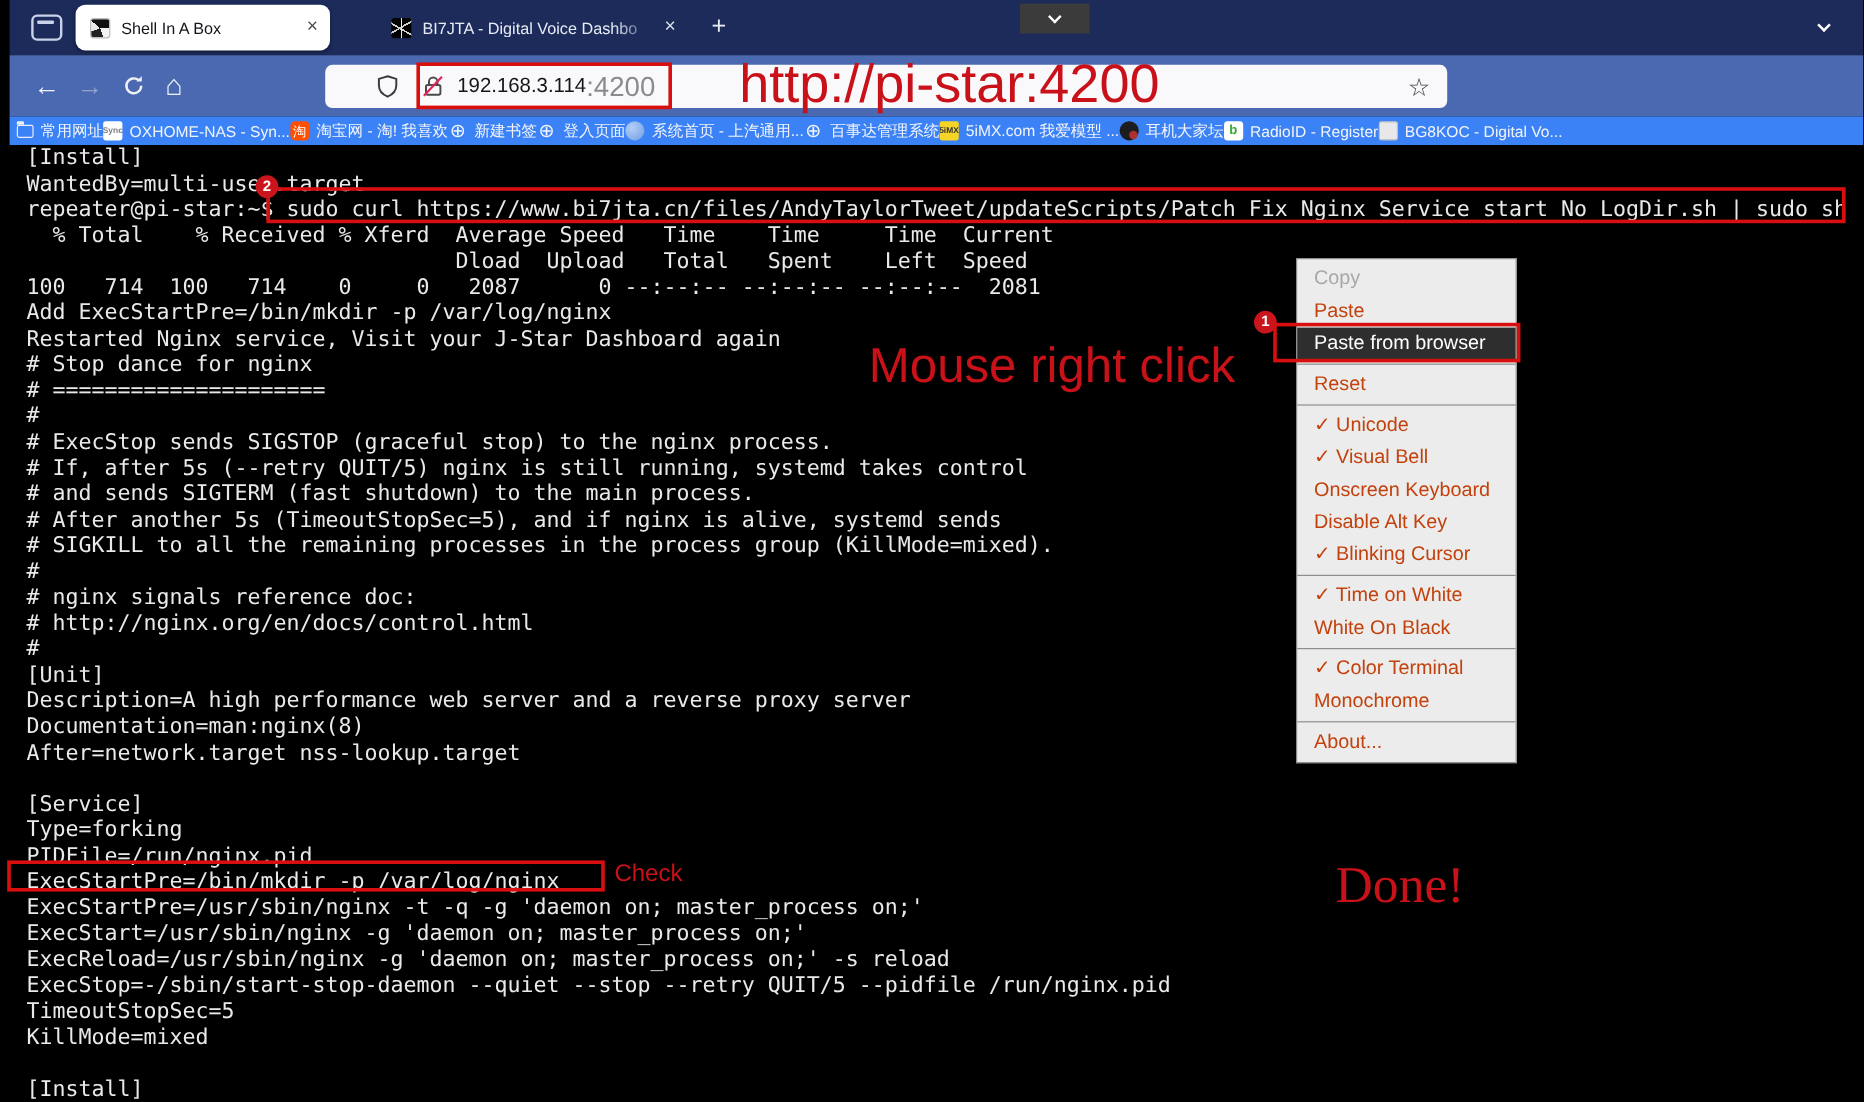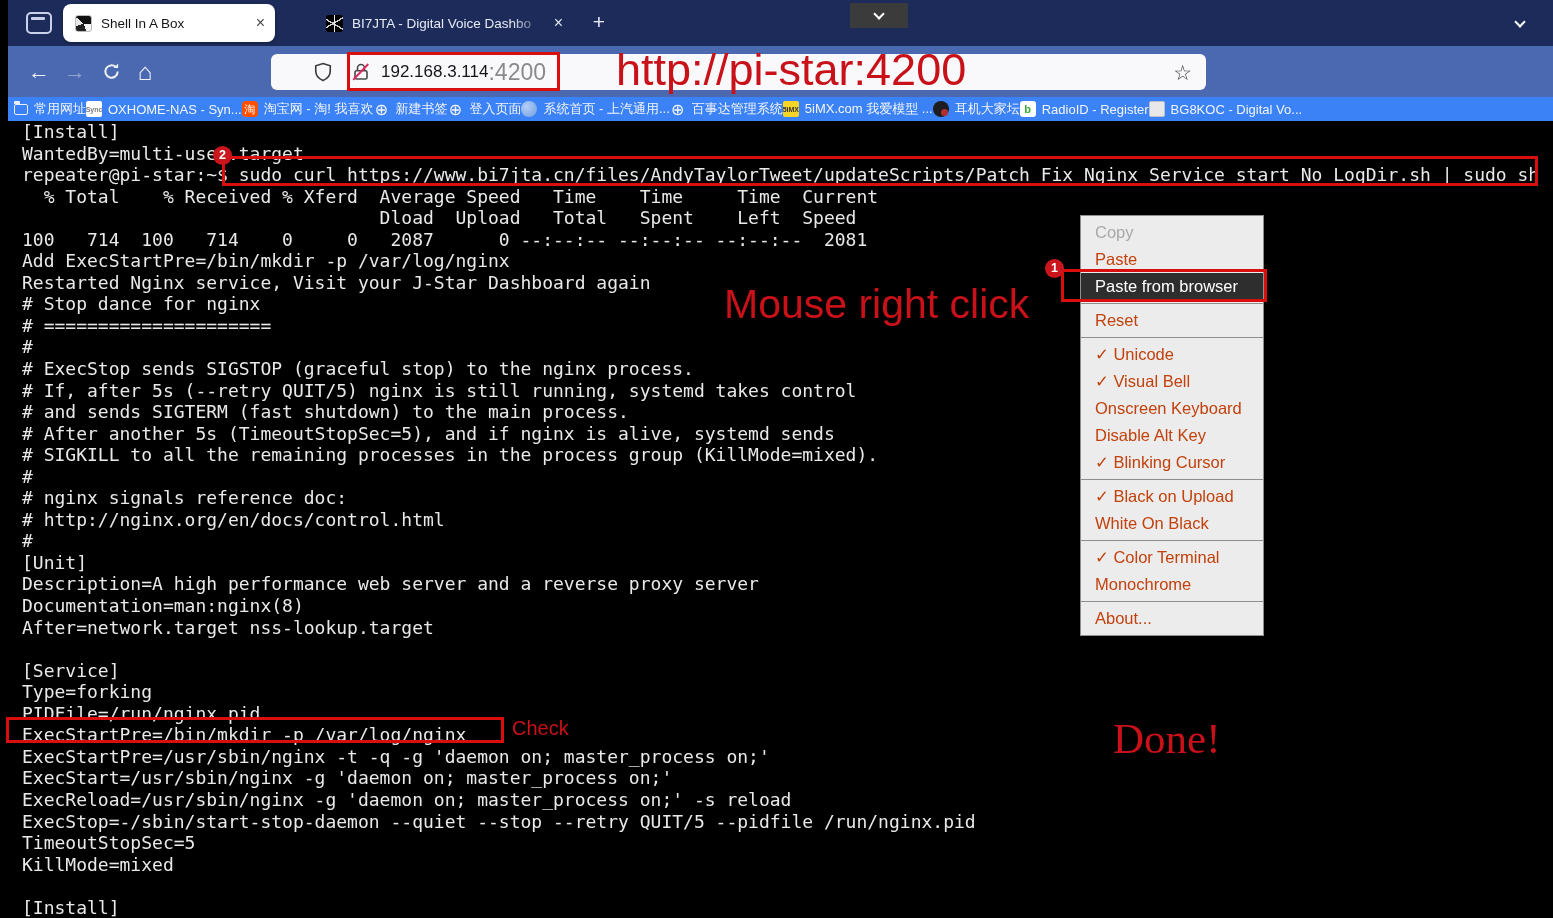"✓ Black on Upload" div.menu-item { text: Black on Upload -> Time on White }
